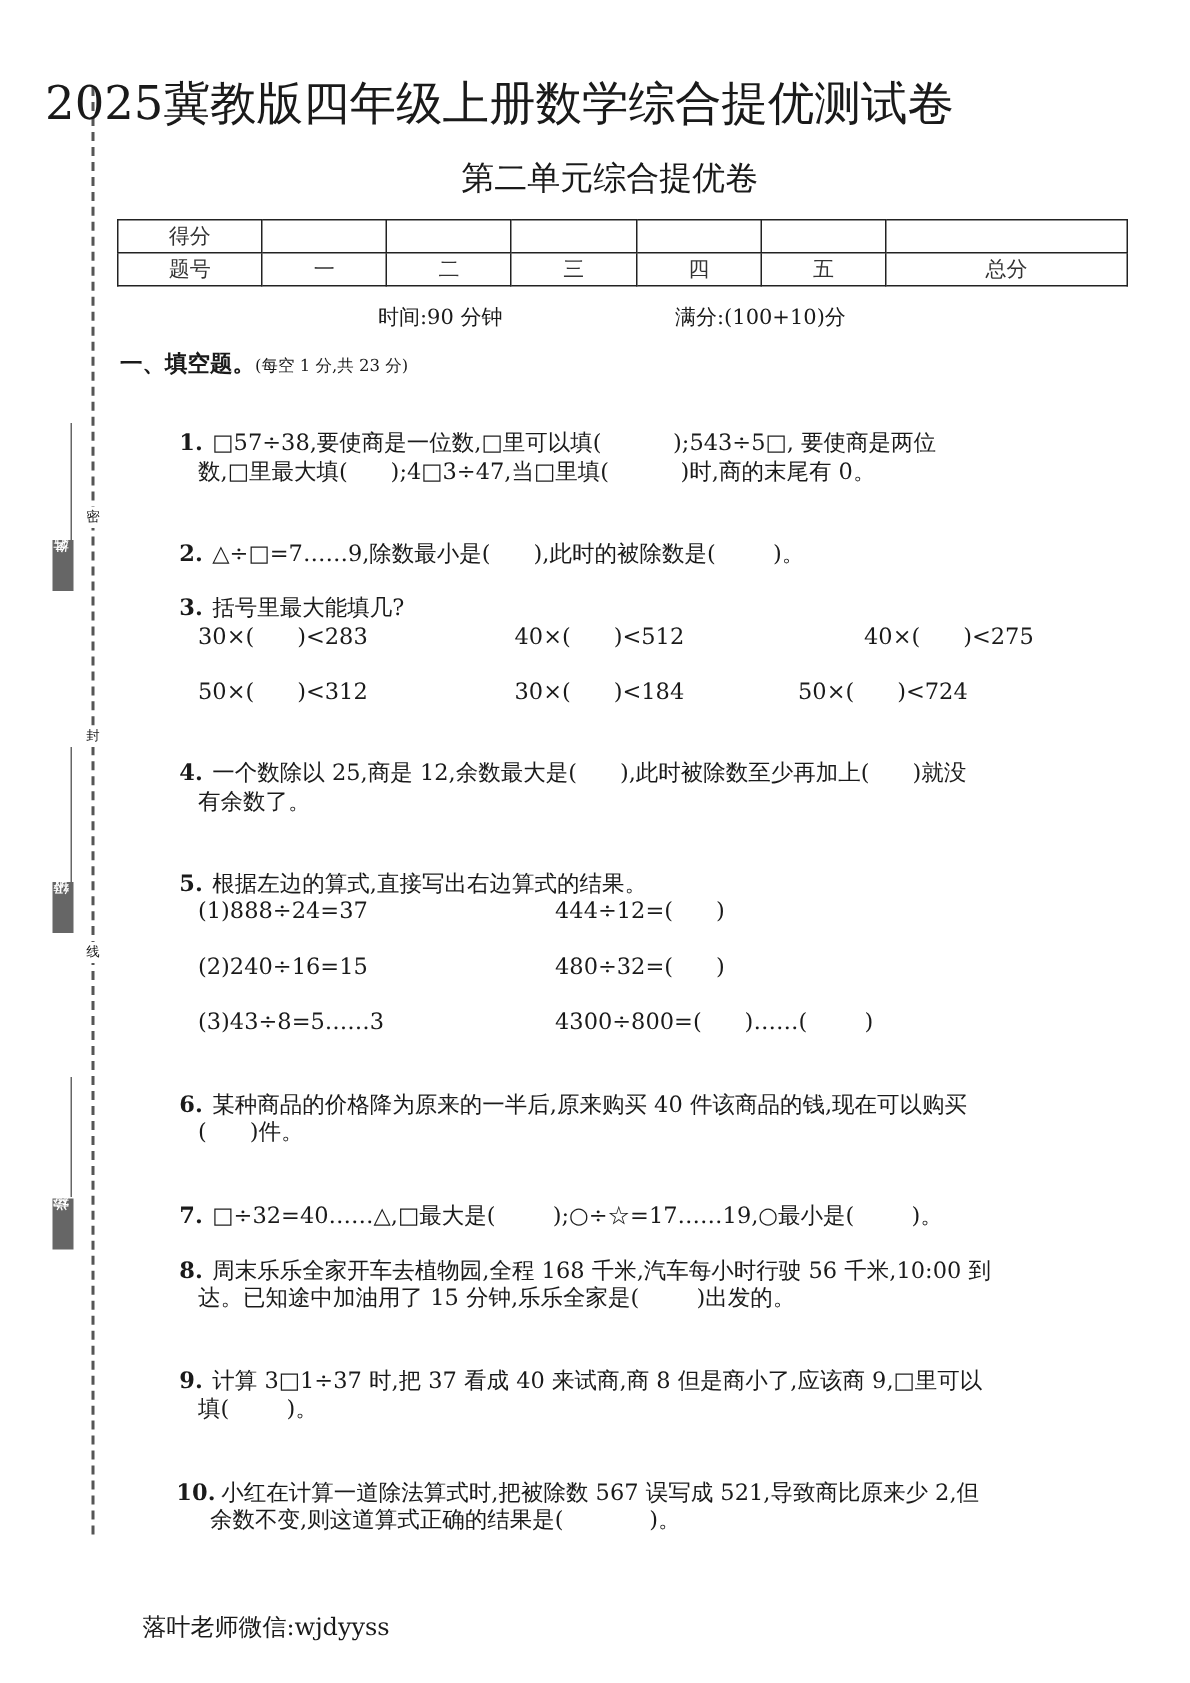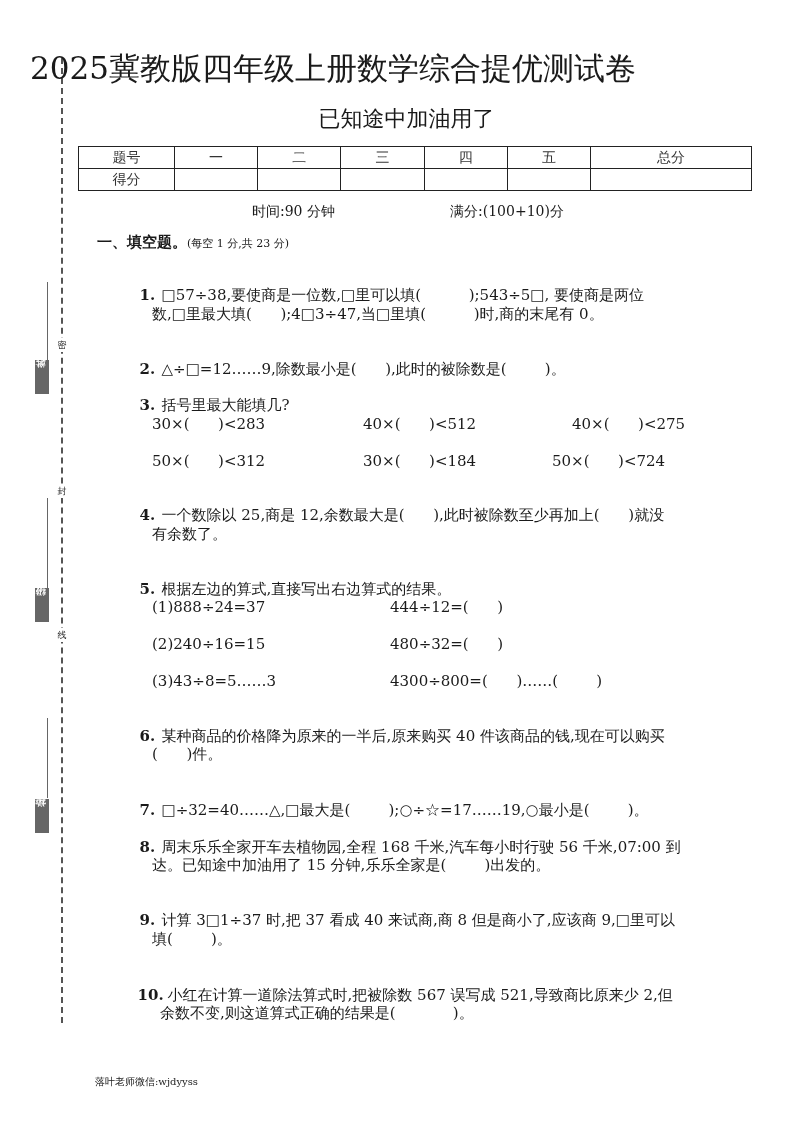"已知途中加油用了" div.subtitle { text: 已知途中加油用了 -> 第二单元综合提优卷 }
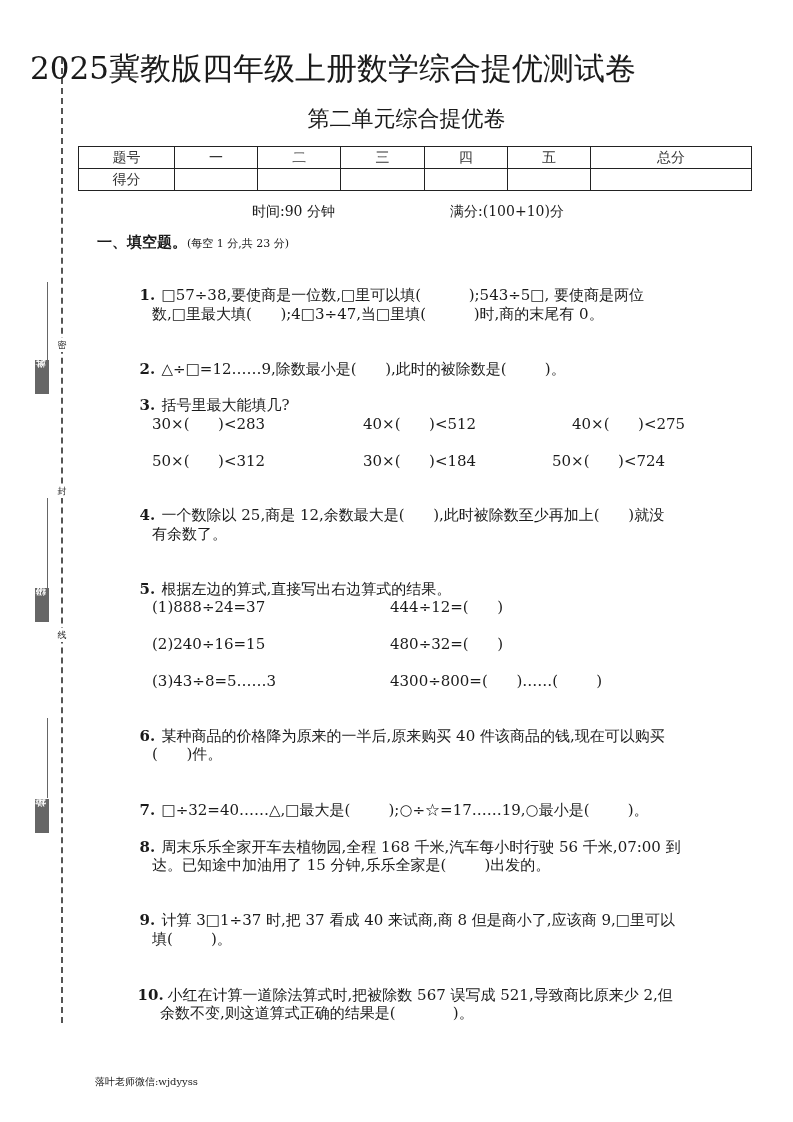"题号" tr { order: before "得分" -> after "得分" }
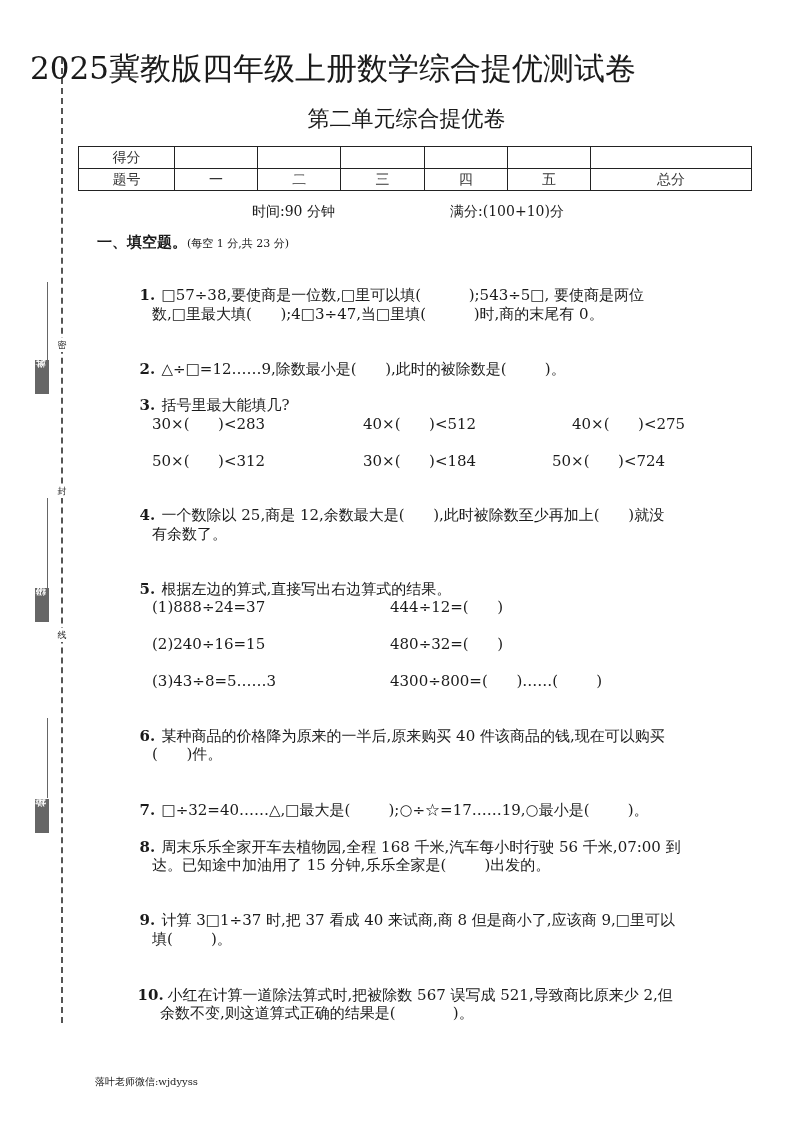"一、填空题。" .section b { margin-left: 17px -> none }
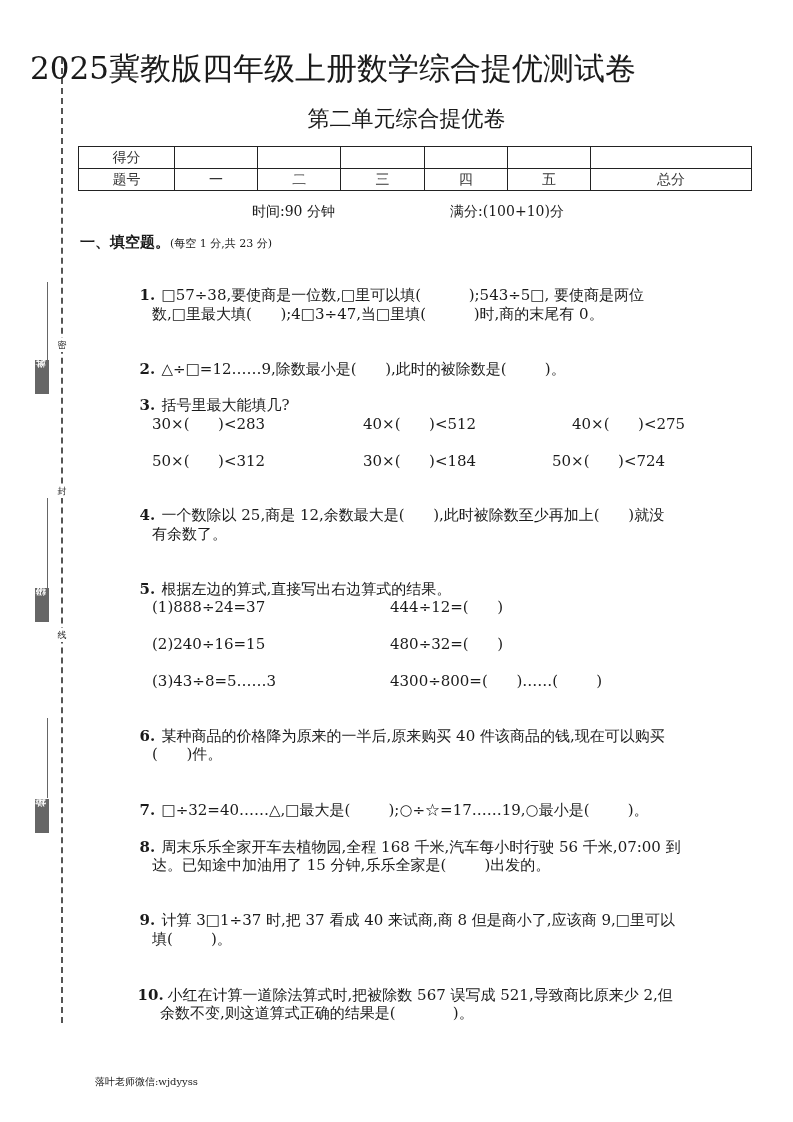"1. □57÷38,要使商是一位数,□里可以填( );543÷5□," .line, .cell { margin-left: 20px -> none }
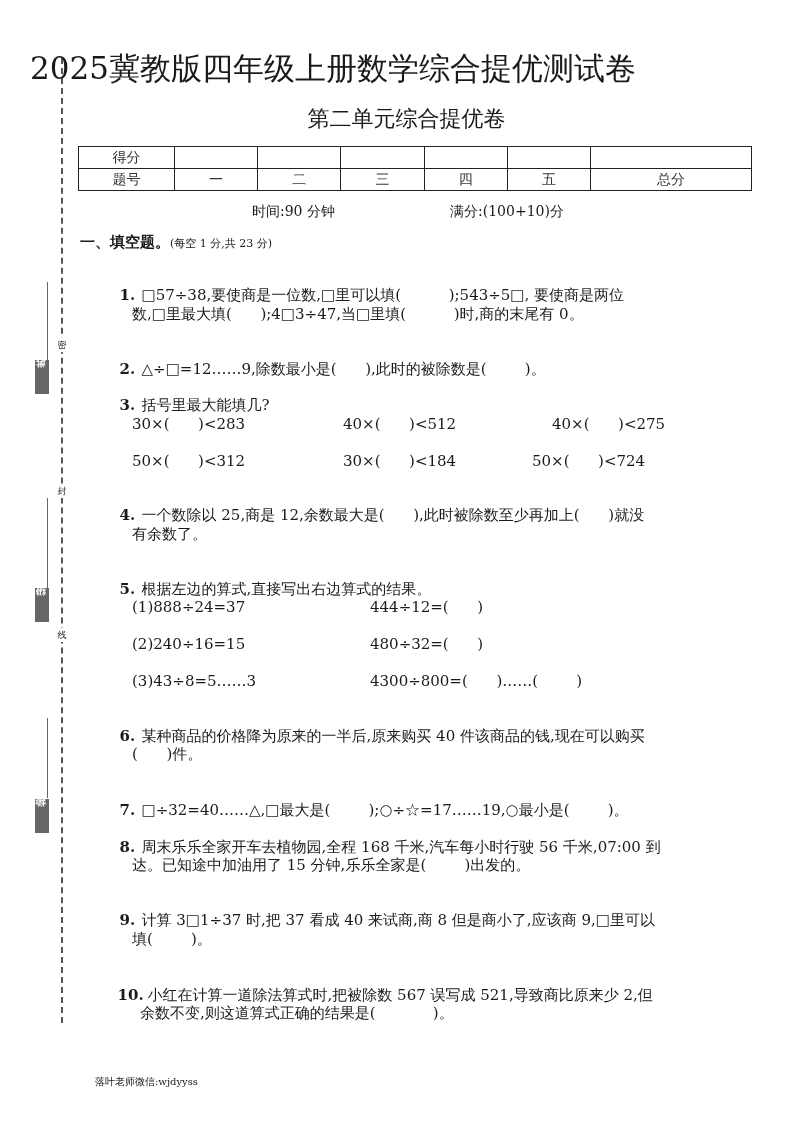"△÷□=12……9,除数最小是( ),此时的被除数是( )。" span { text: 12 -> 7 }
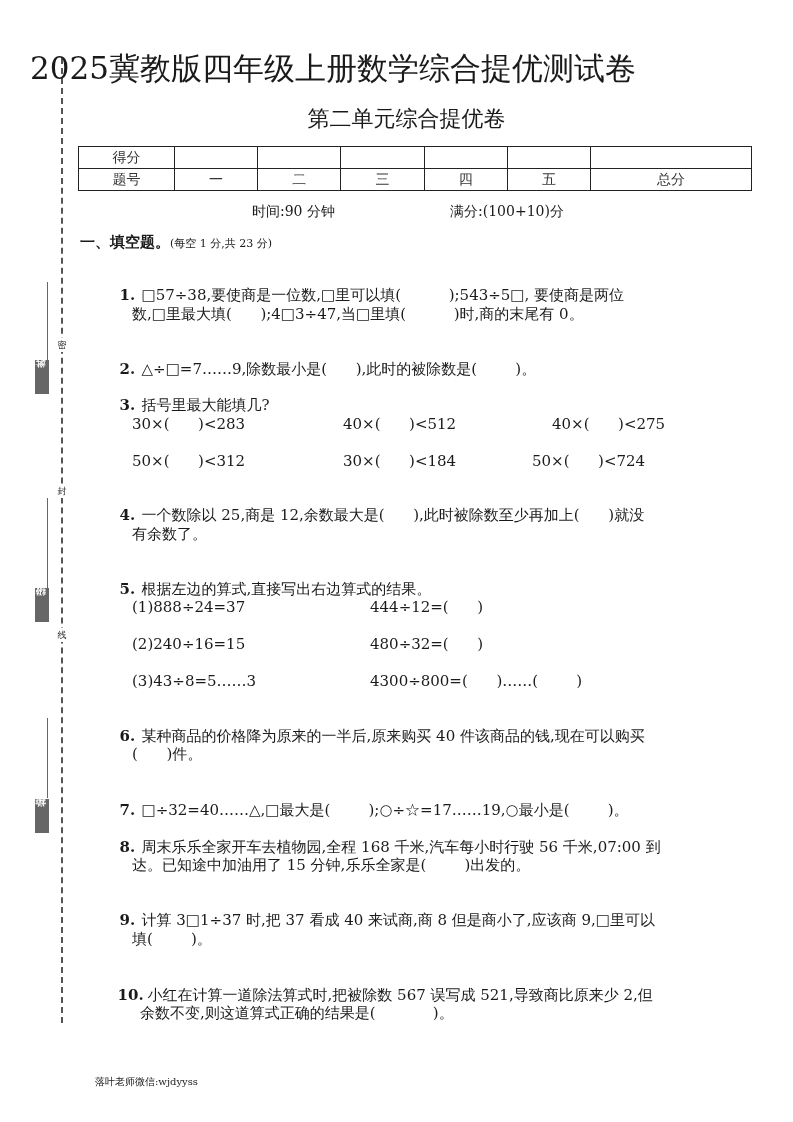"40×( )<275" div.cell { left: 552px -> 576px }
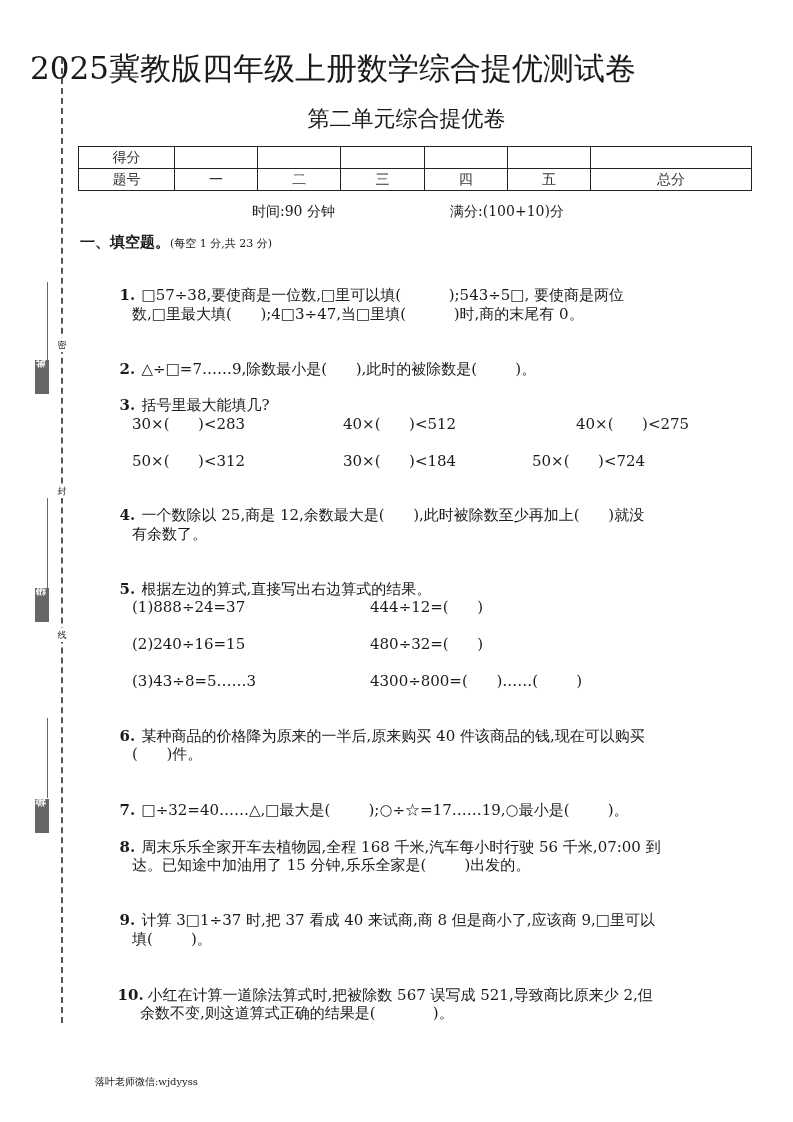"周末乐乐全家开车去植物园,全程 168 千米,汽车每小时行驶 56" span { text: ,07:00 -> ,10:00 }
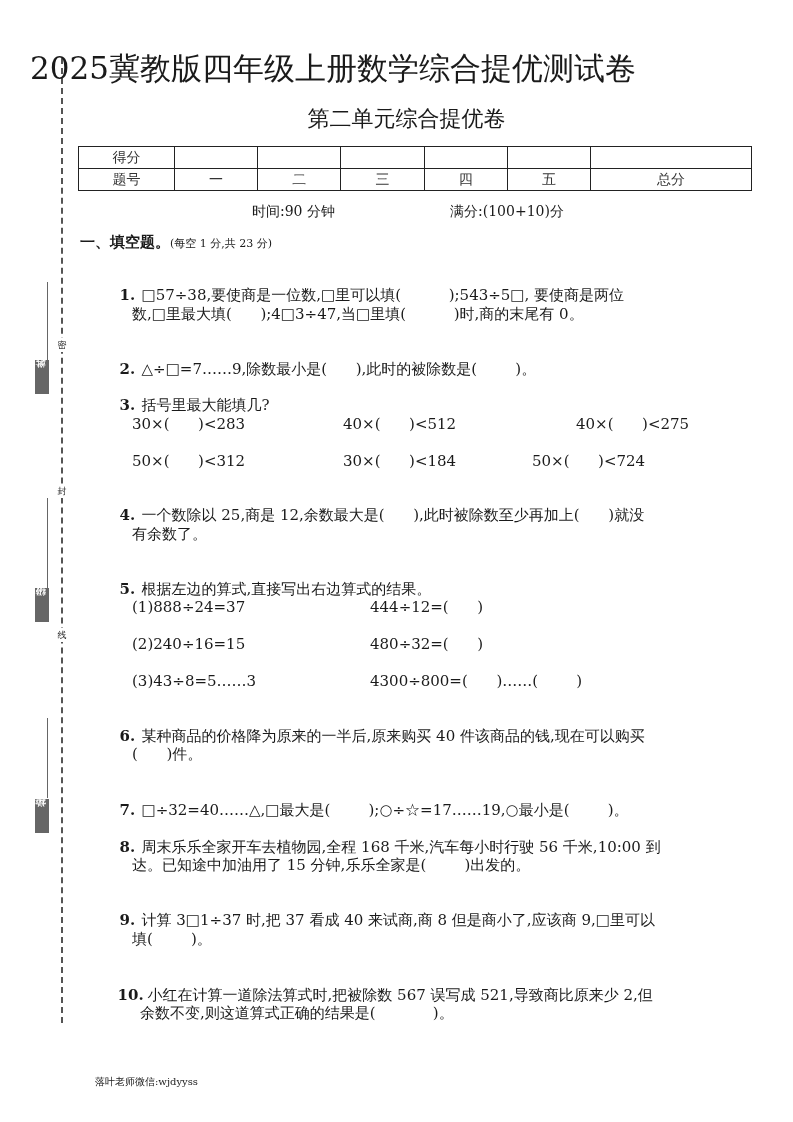"落叶老师微信:wjdyyss" .footer { font-size: 10px -> 16px }
